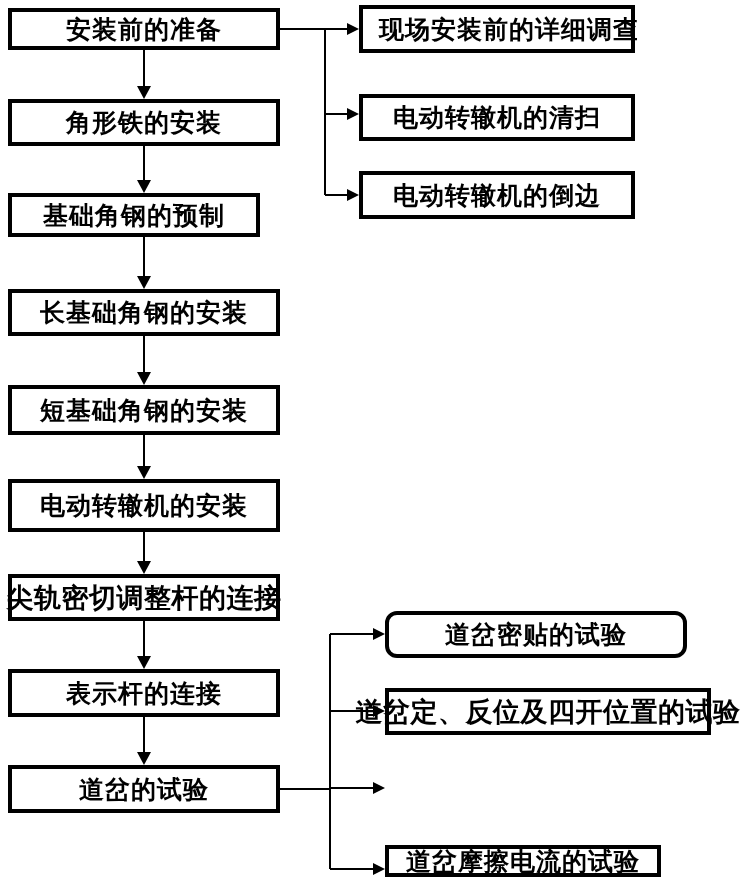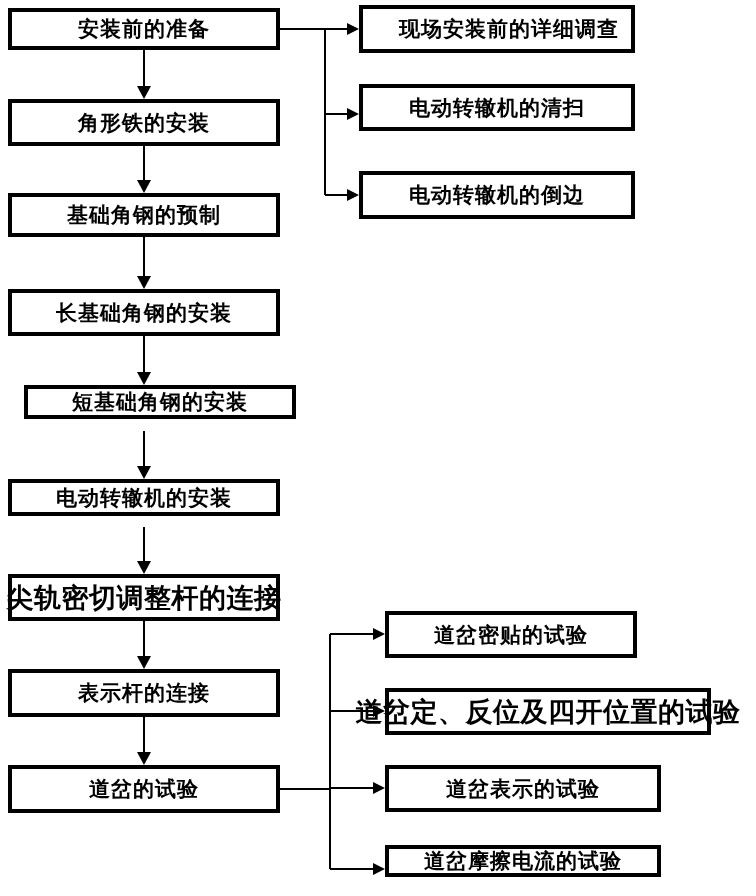"安装前的准备" .box { font-size: 21px -> 25px }
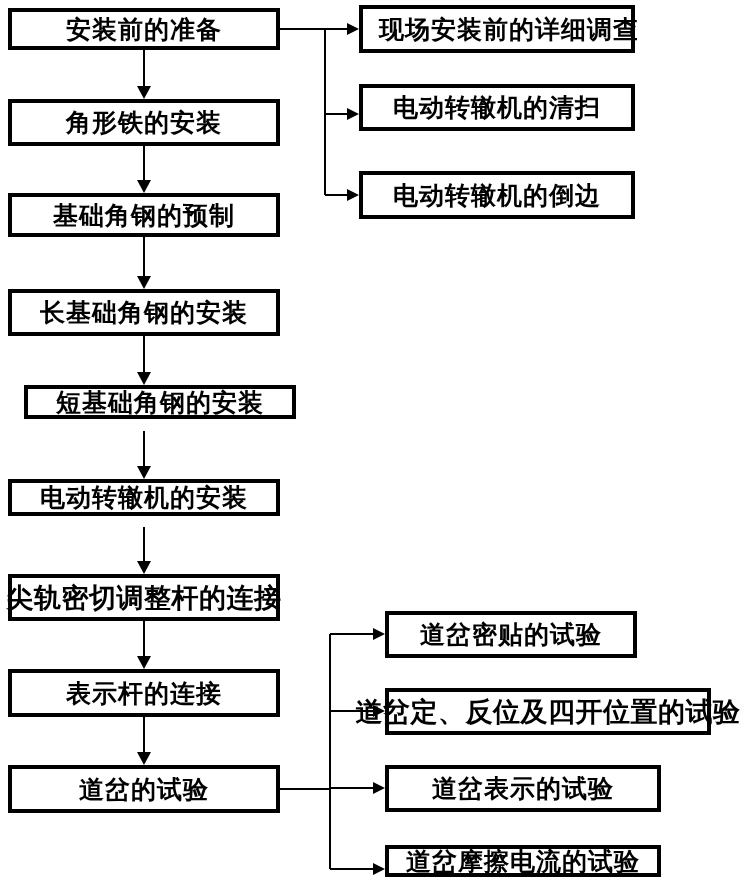"电动转辙机的清扫" div.box { top: 84px -> 94px }
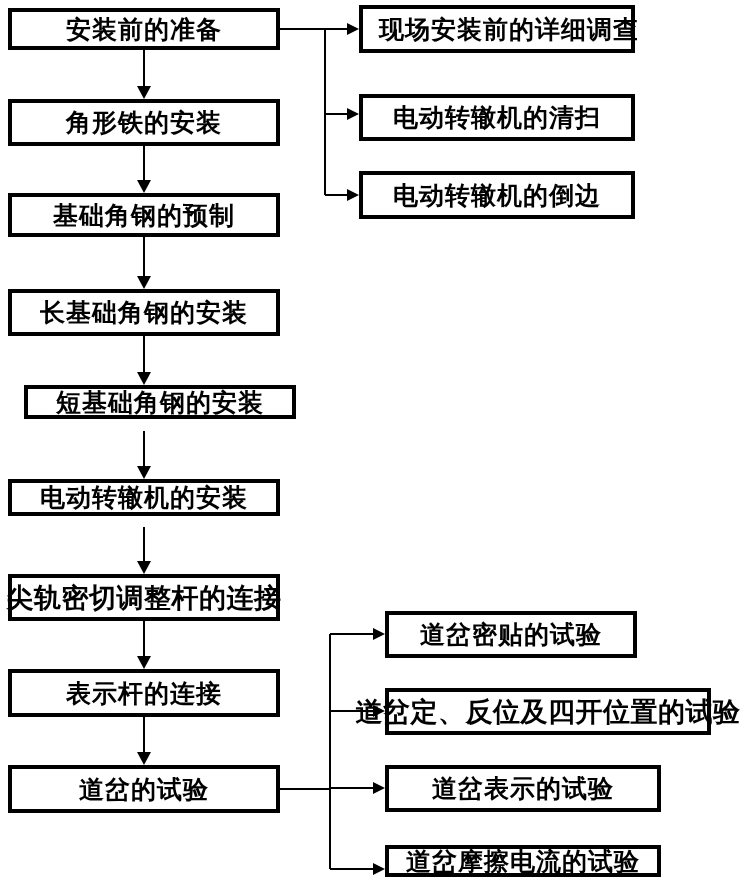"基础角钢的预制" div.box { width: 272px -> 252px }
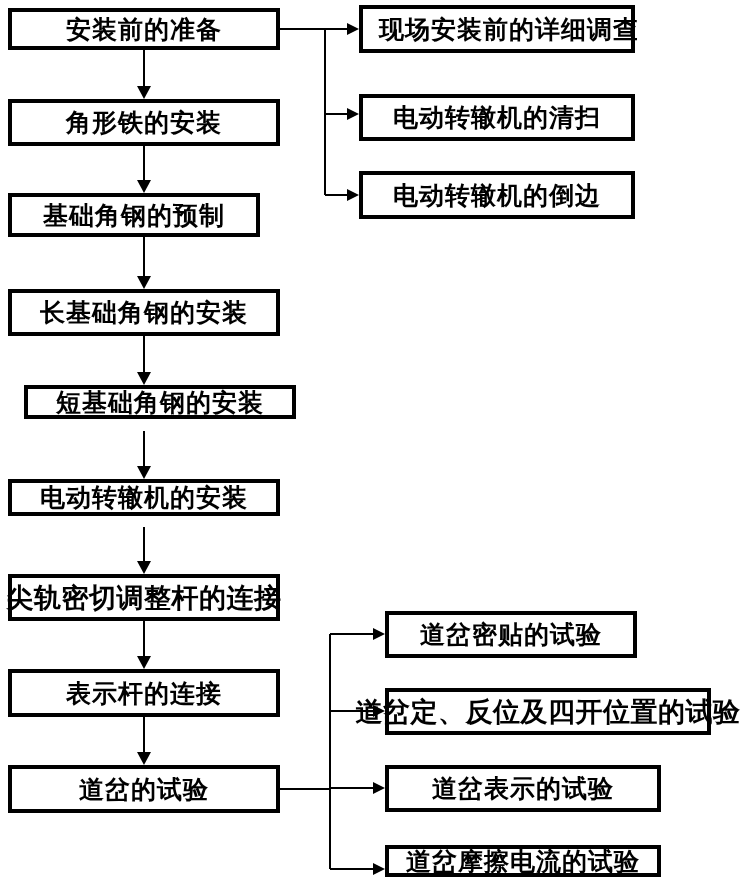"短基础角钢的安装" div.box { height: 34px -> 50px; left: 24px -> 8px }
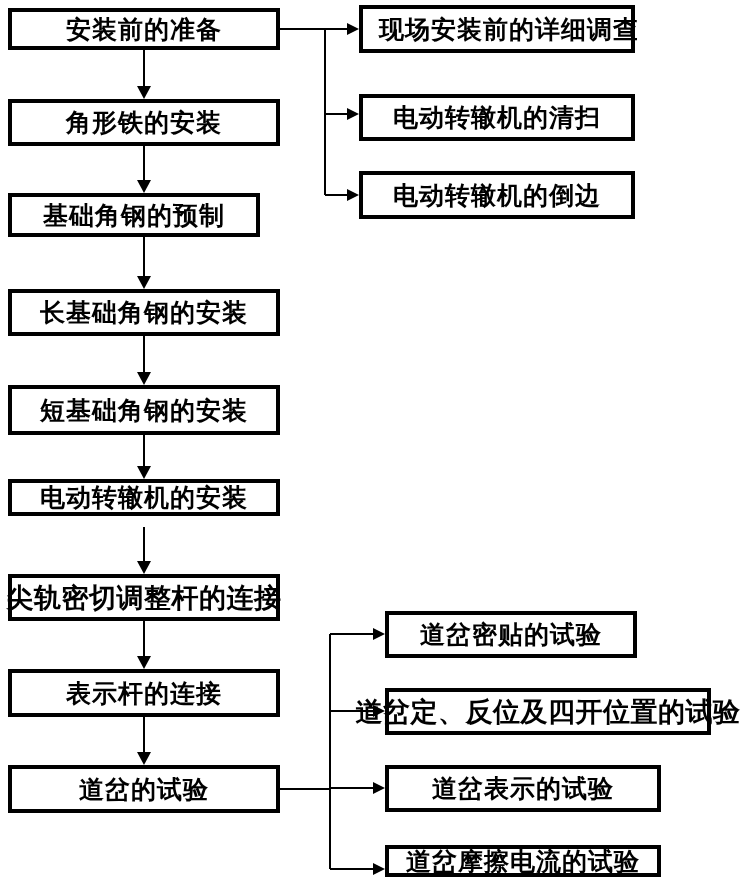"电动转辙机的安装" div.box { height: 37px -> 53px }
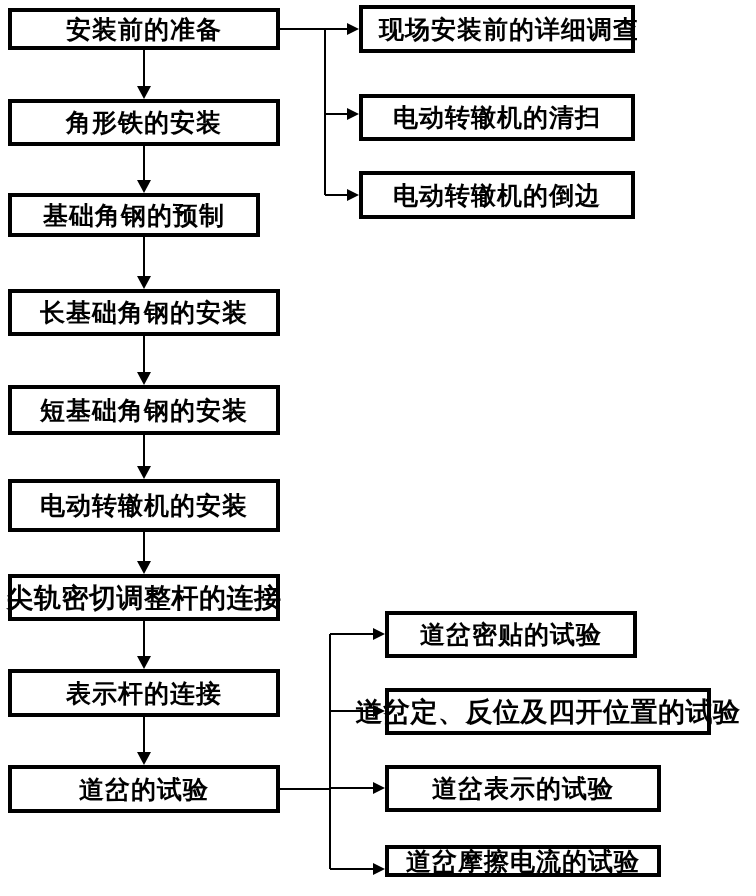"道岔密贴的试验" div.box { border-radius: none -> 12px; width: 252px -> 302px }
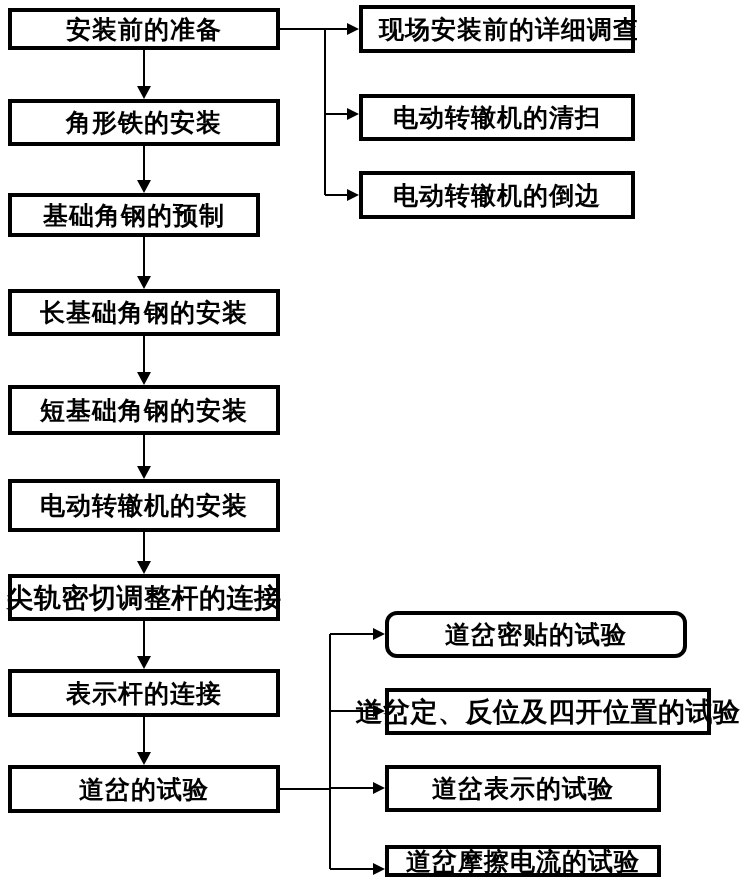"道岔表示的试验" div.box { html: <div>道岔表示的试验</div> -> none }
